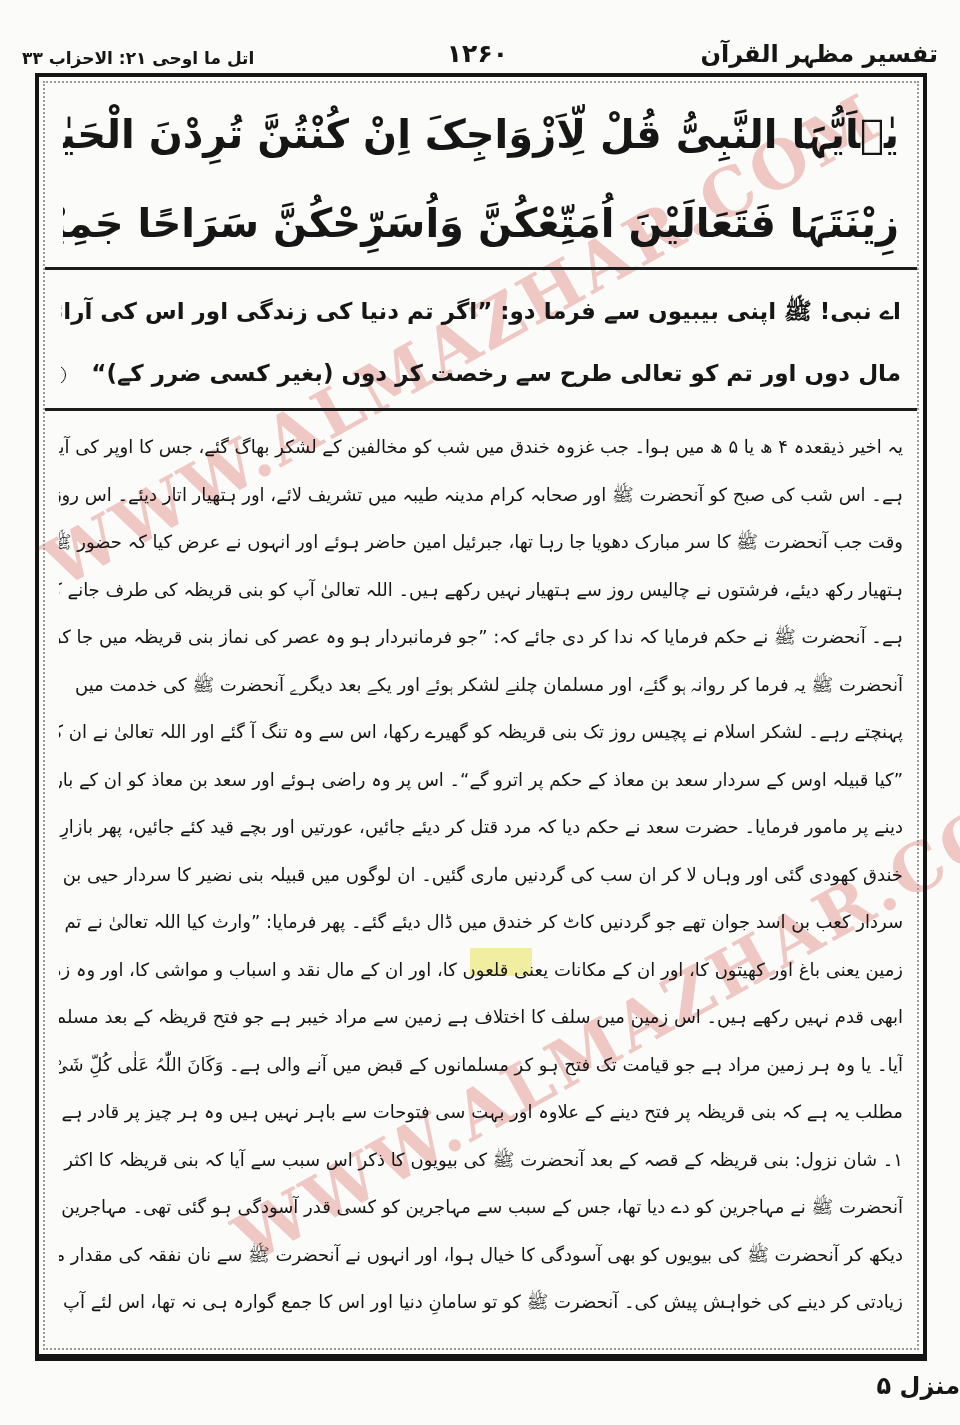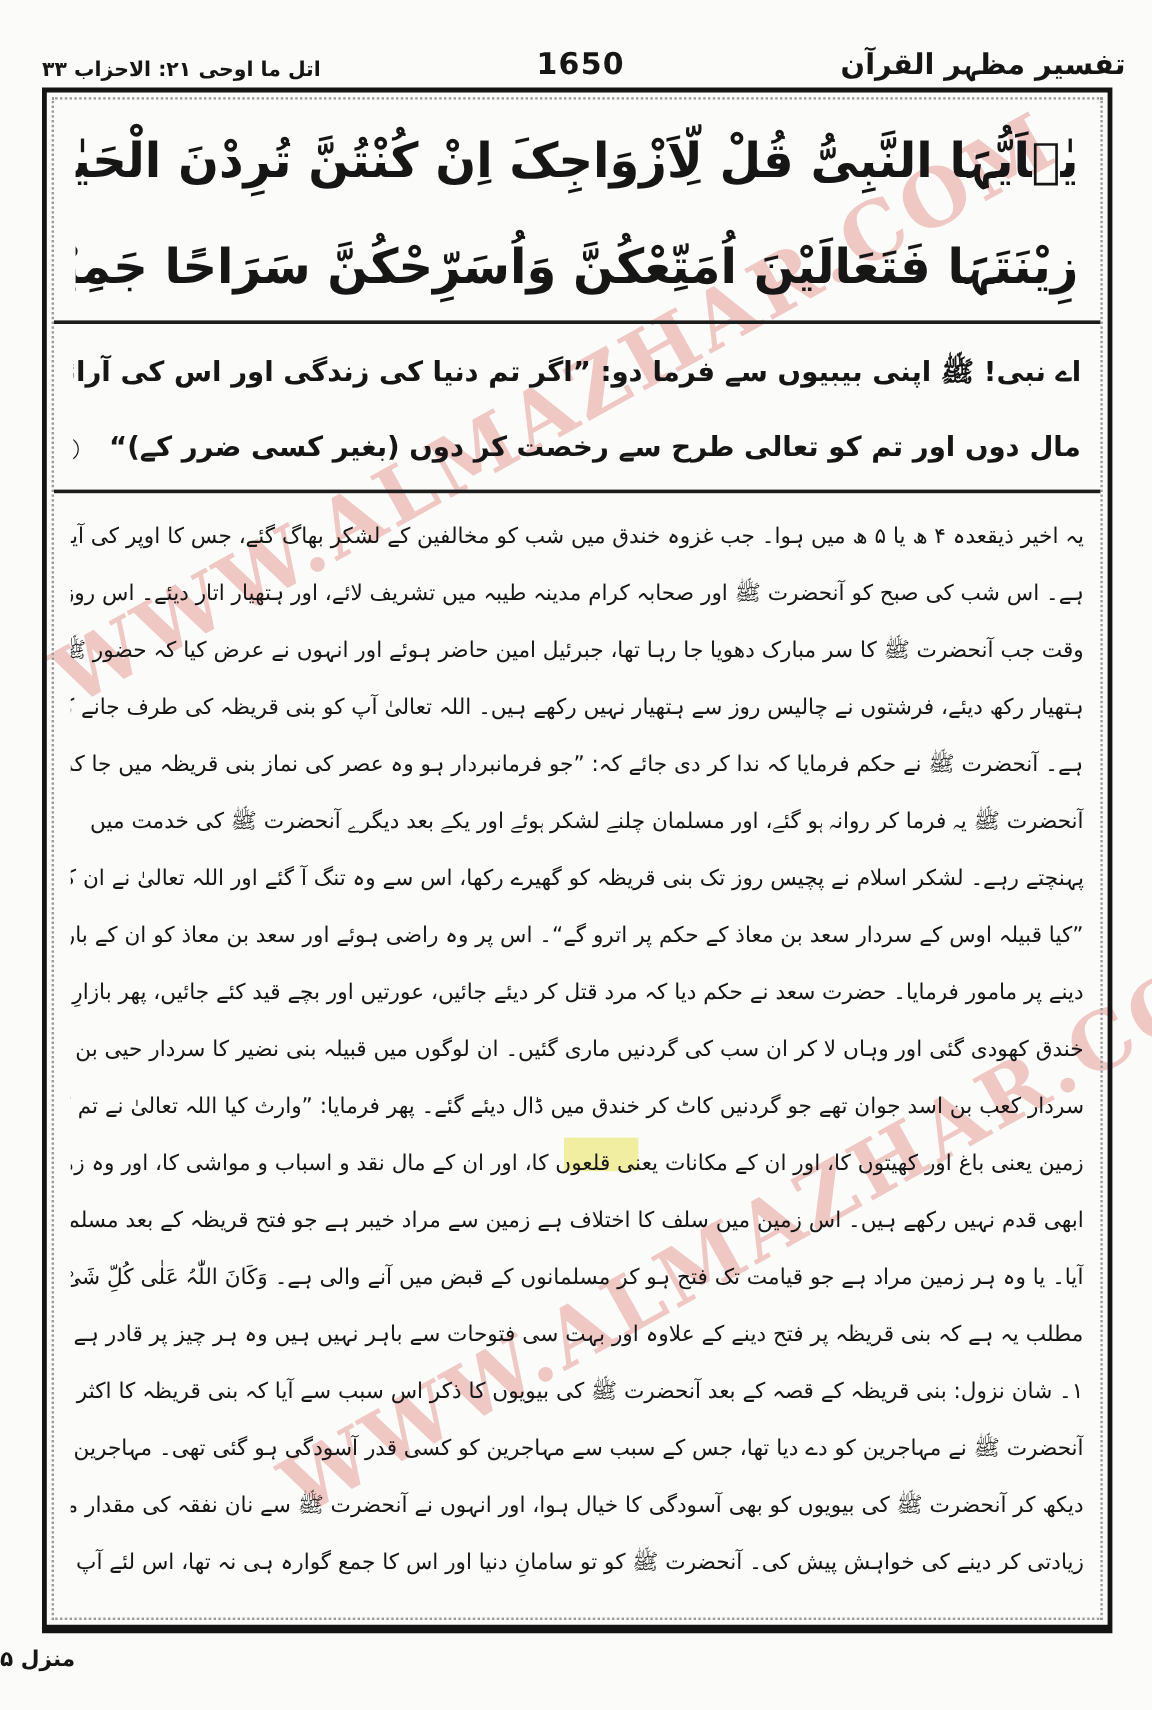"اتل ما اوحی ۲۱: الاحزاب" .header .h-left { margin-left: 13px -> none }
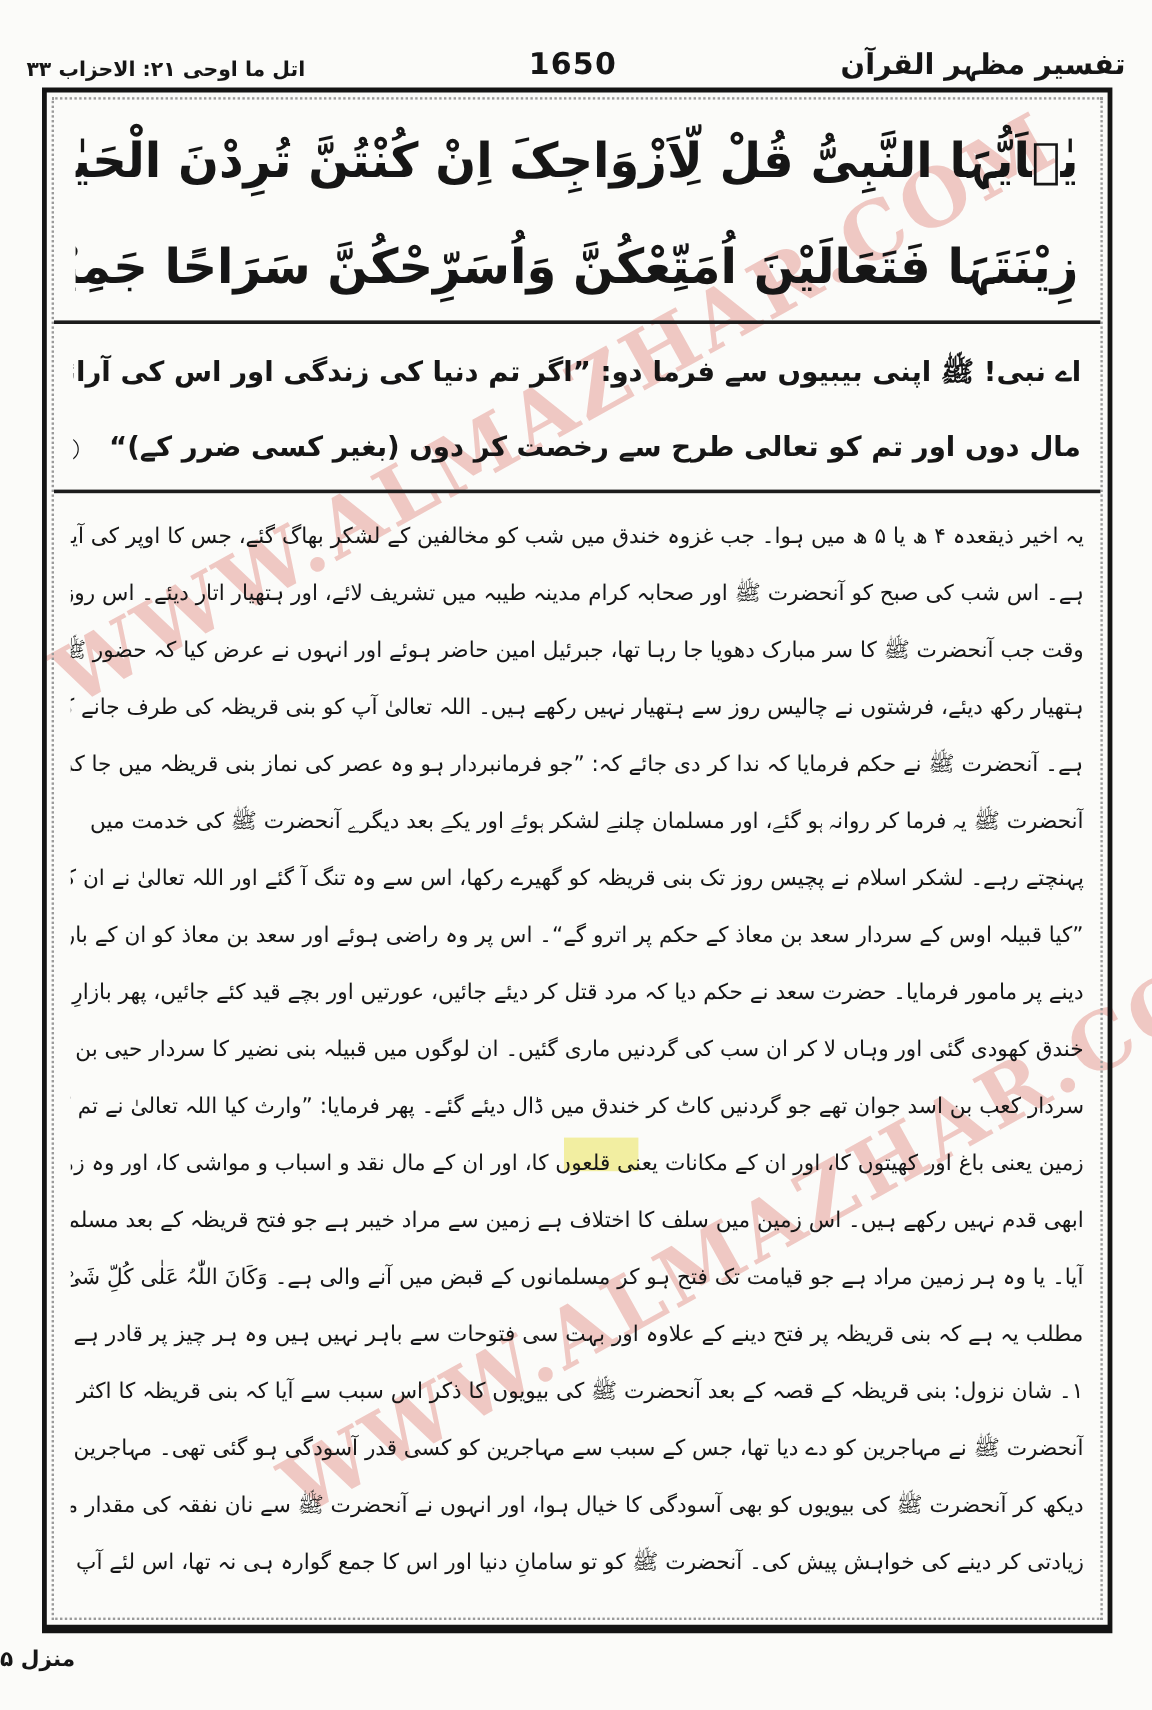"1650" span.h-center { text: 1650 -> ۱۲۶۰ }
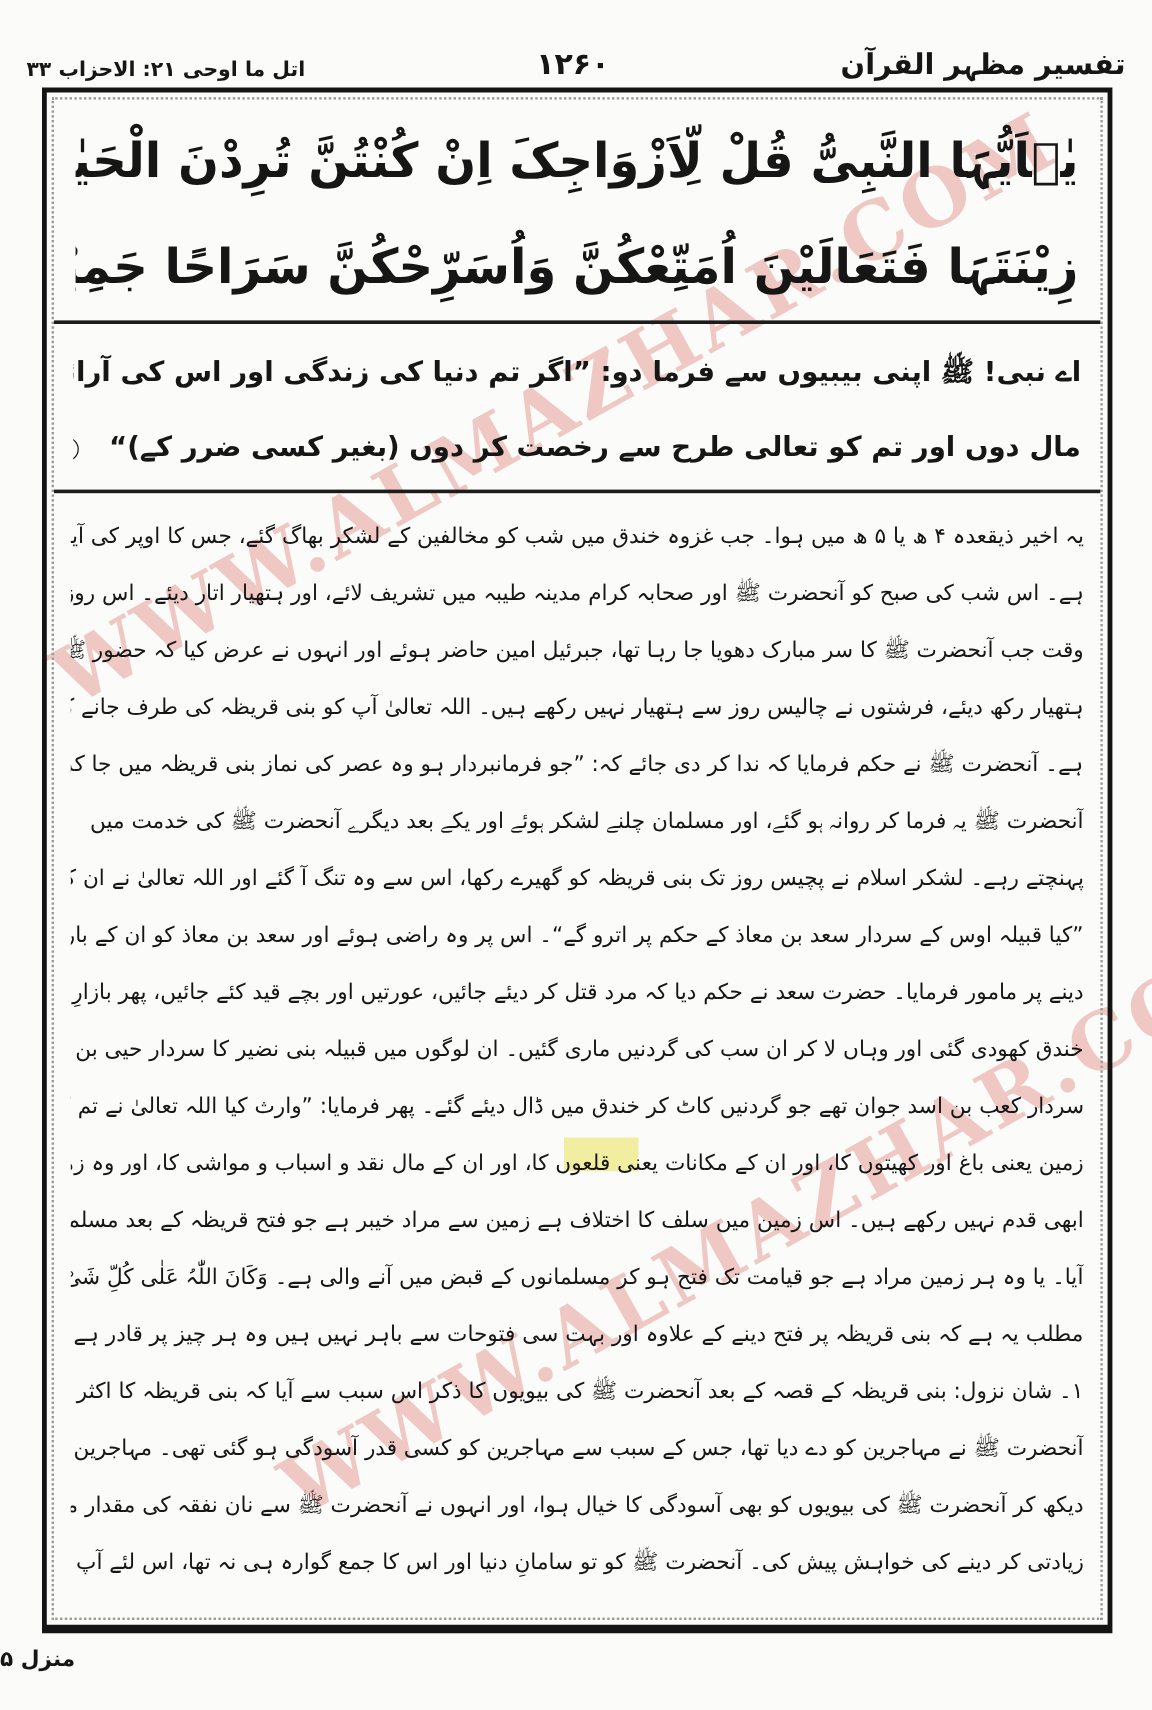"منزل ۵" .footer { font-size: 18px -> 24px; padding-left: none -> 40px; text-align: left -> right }
